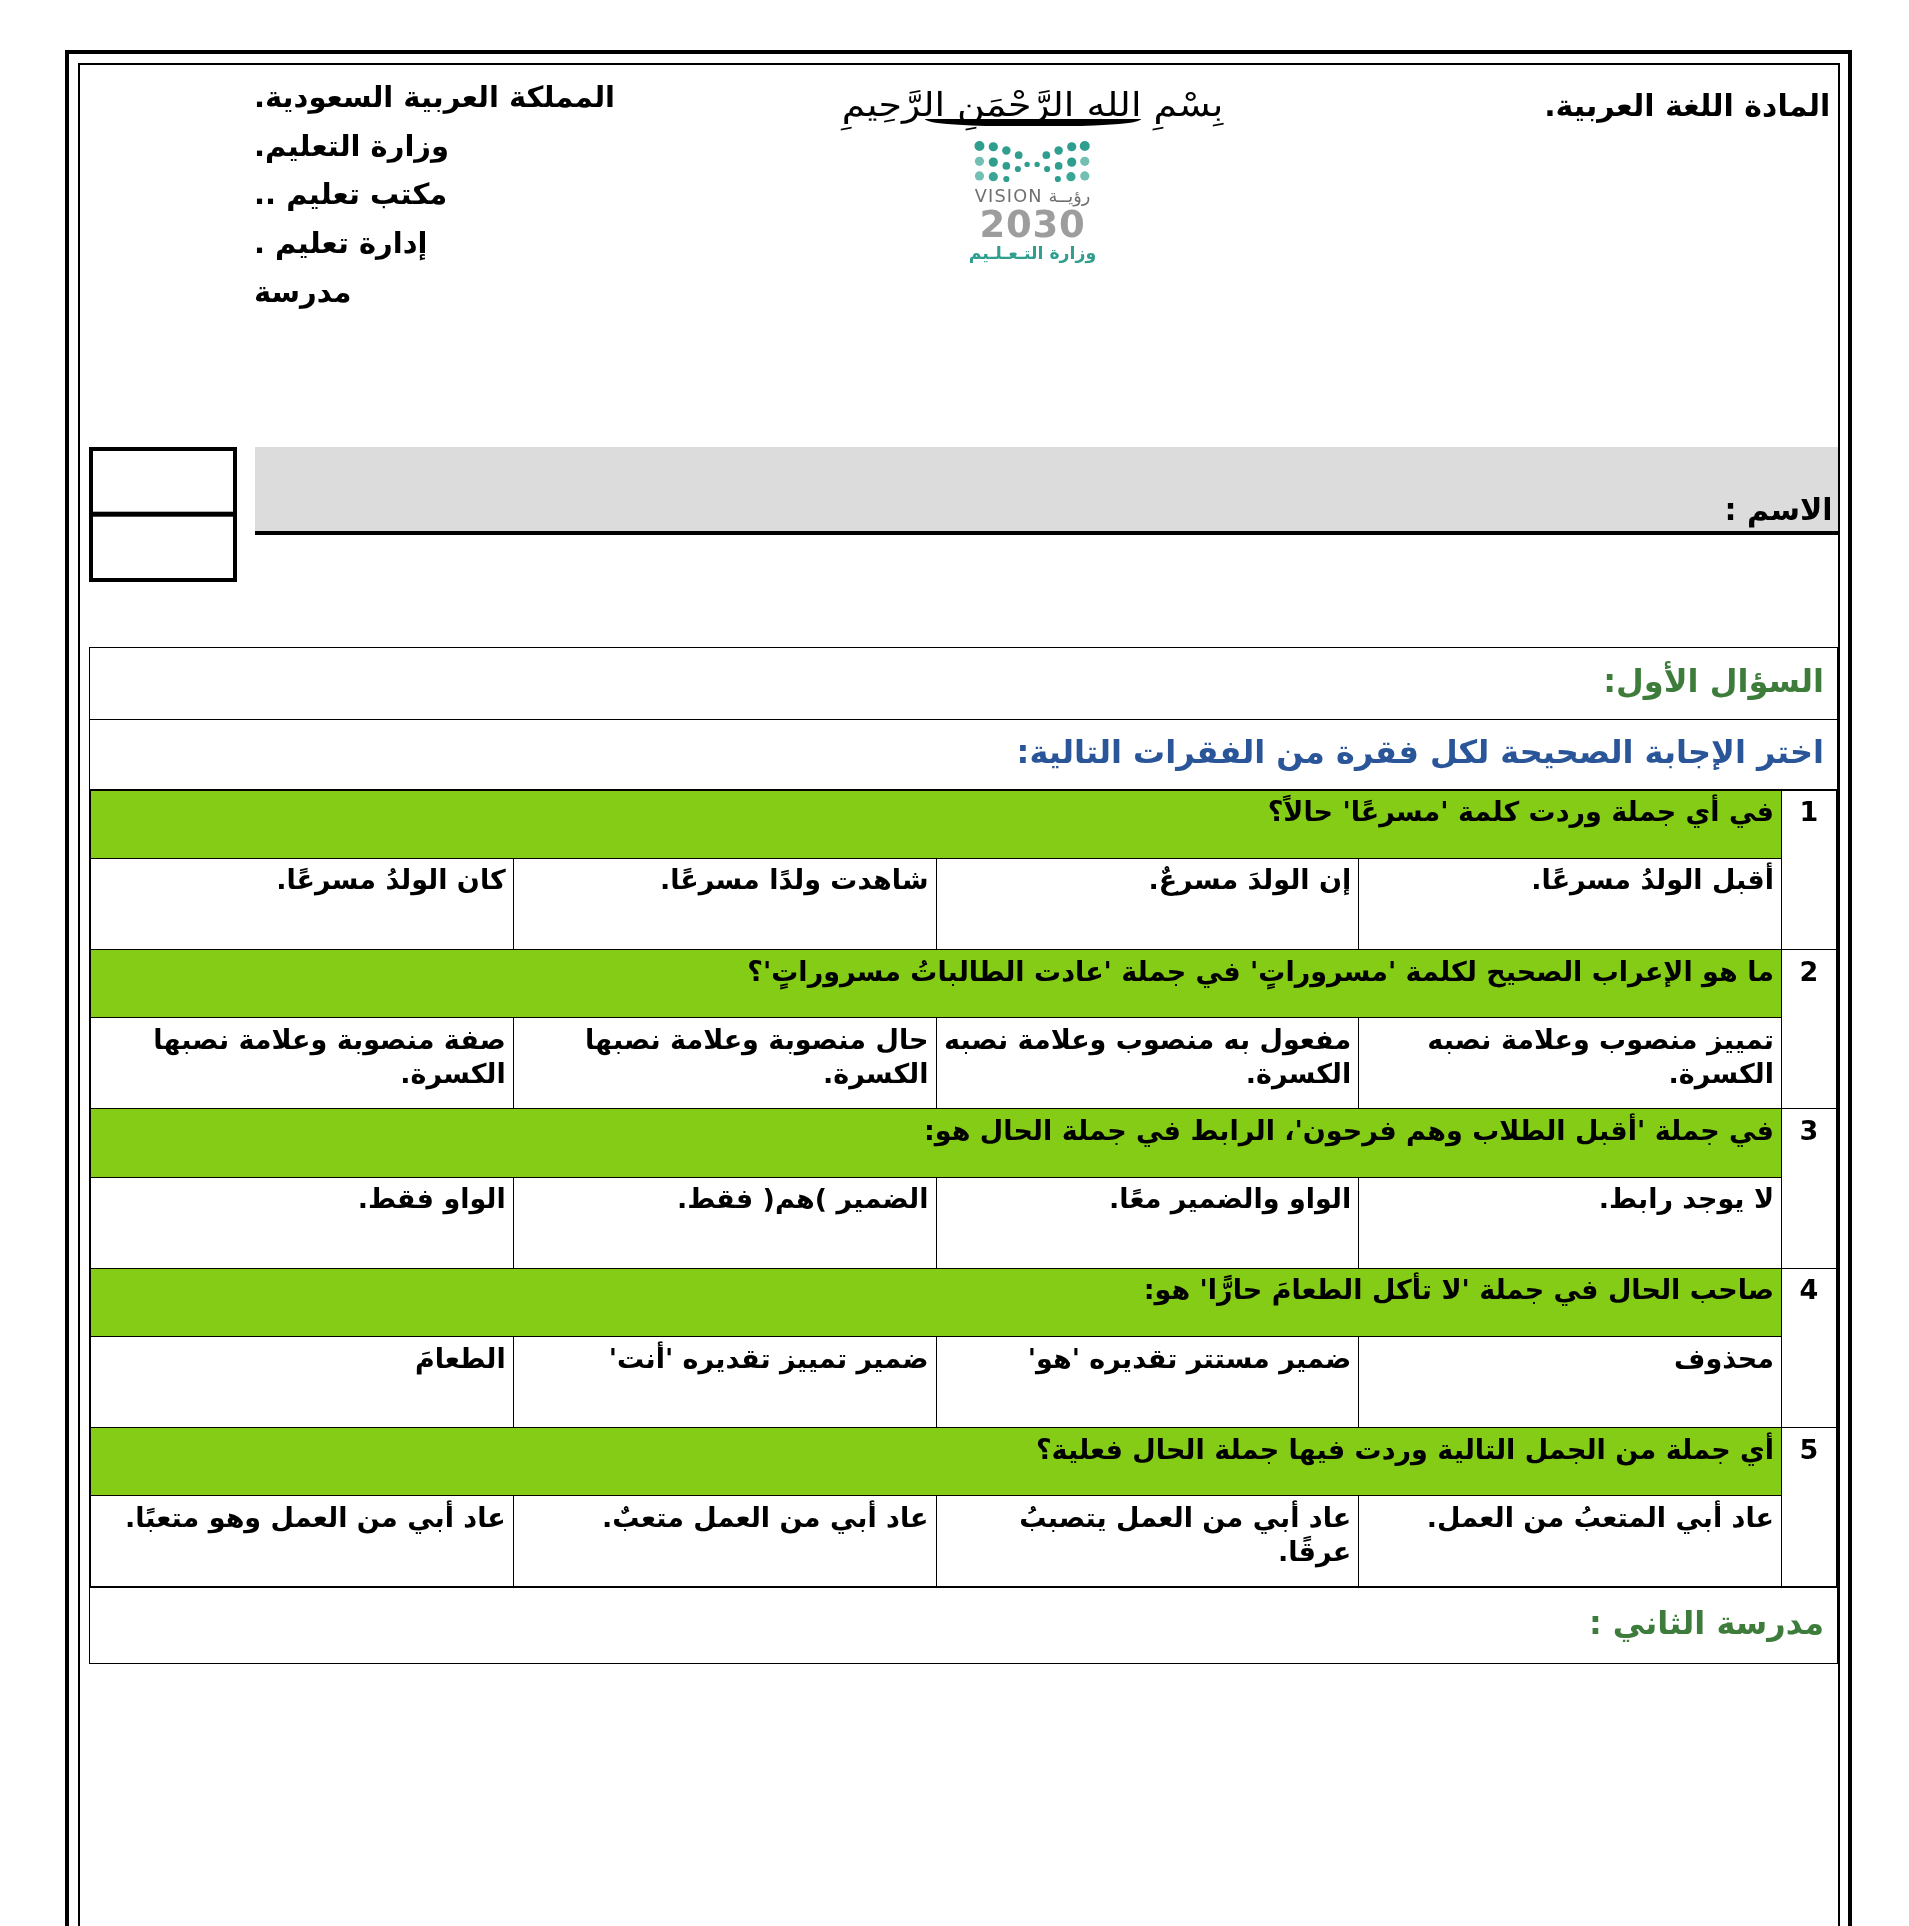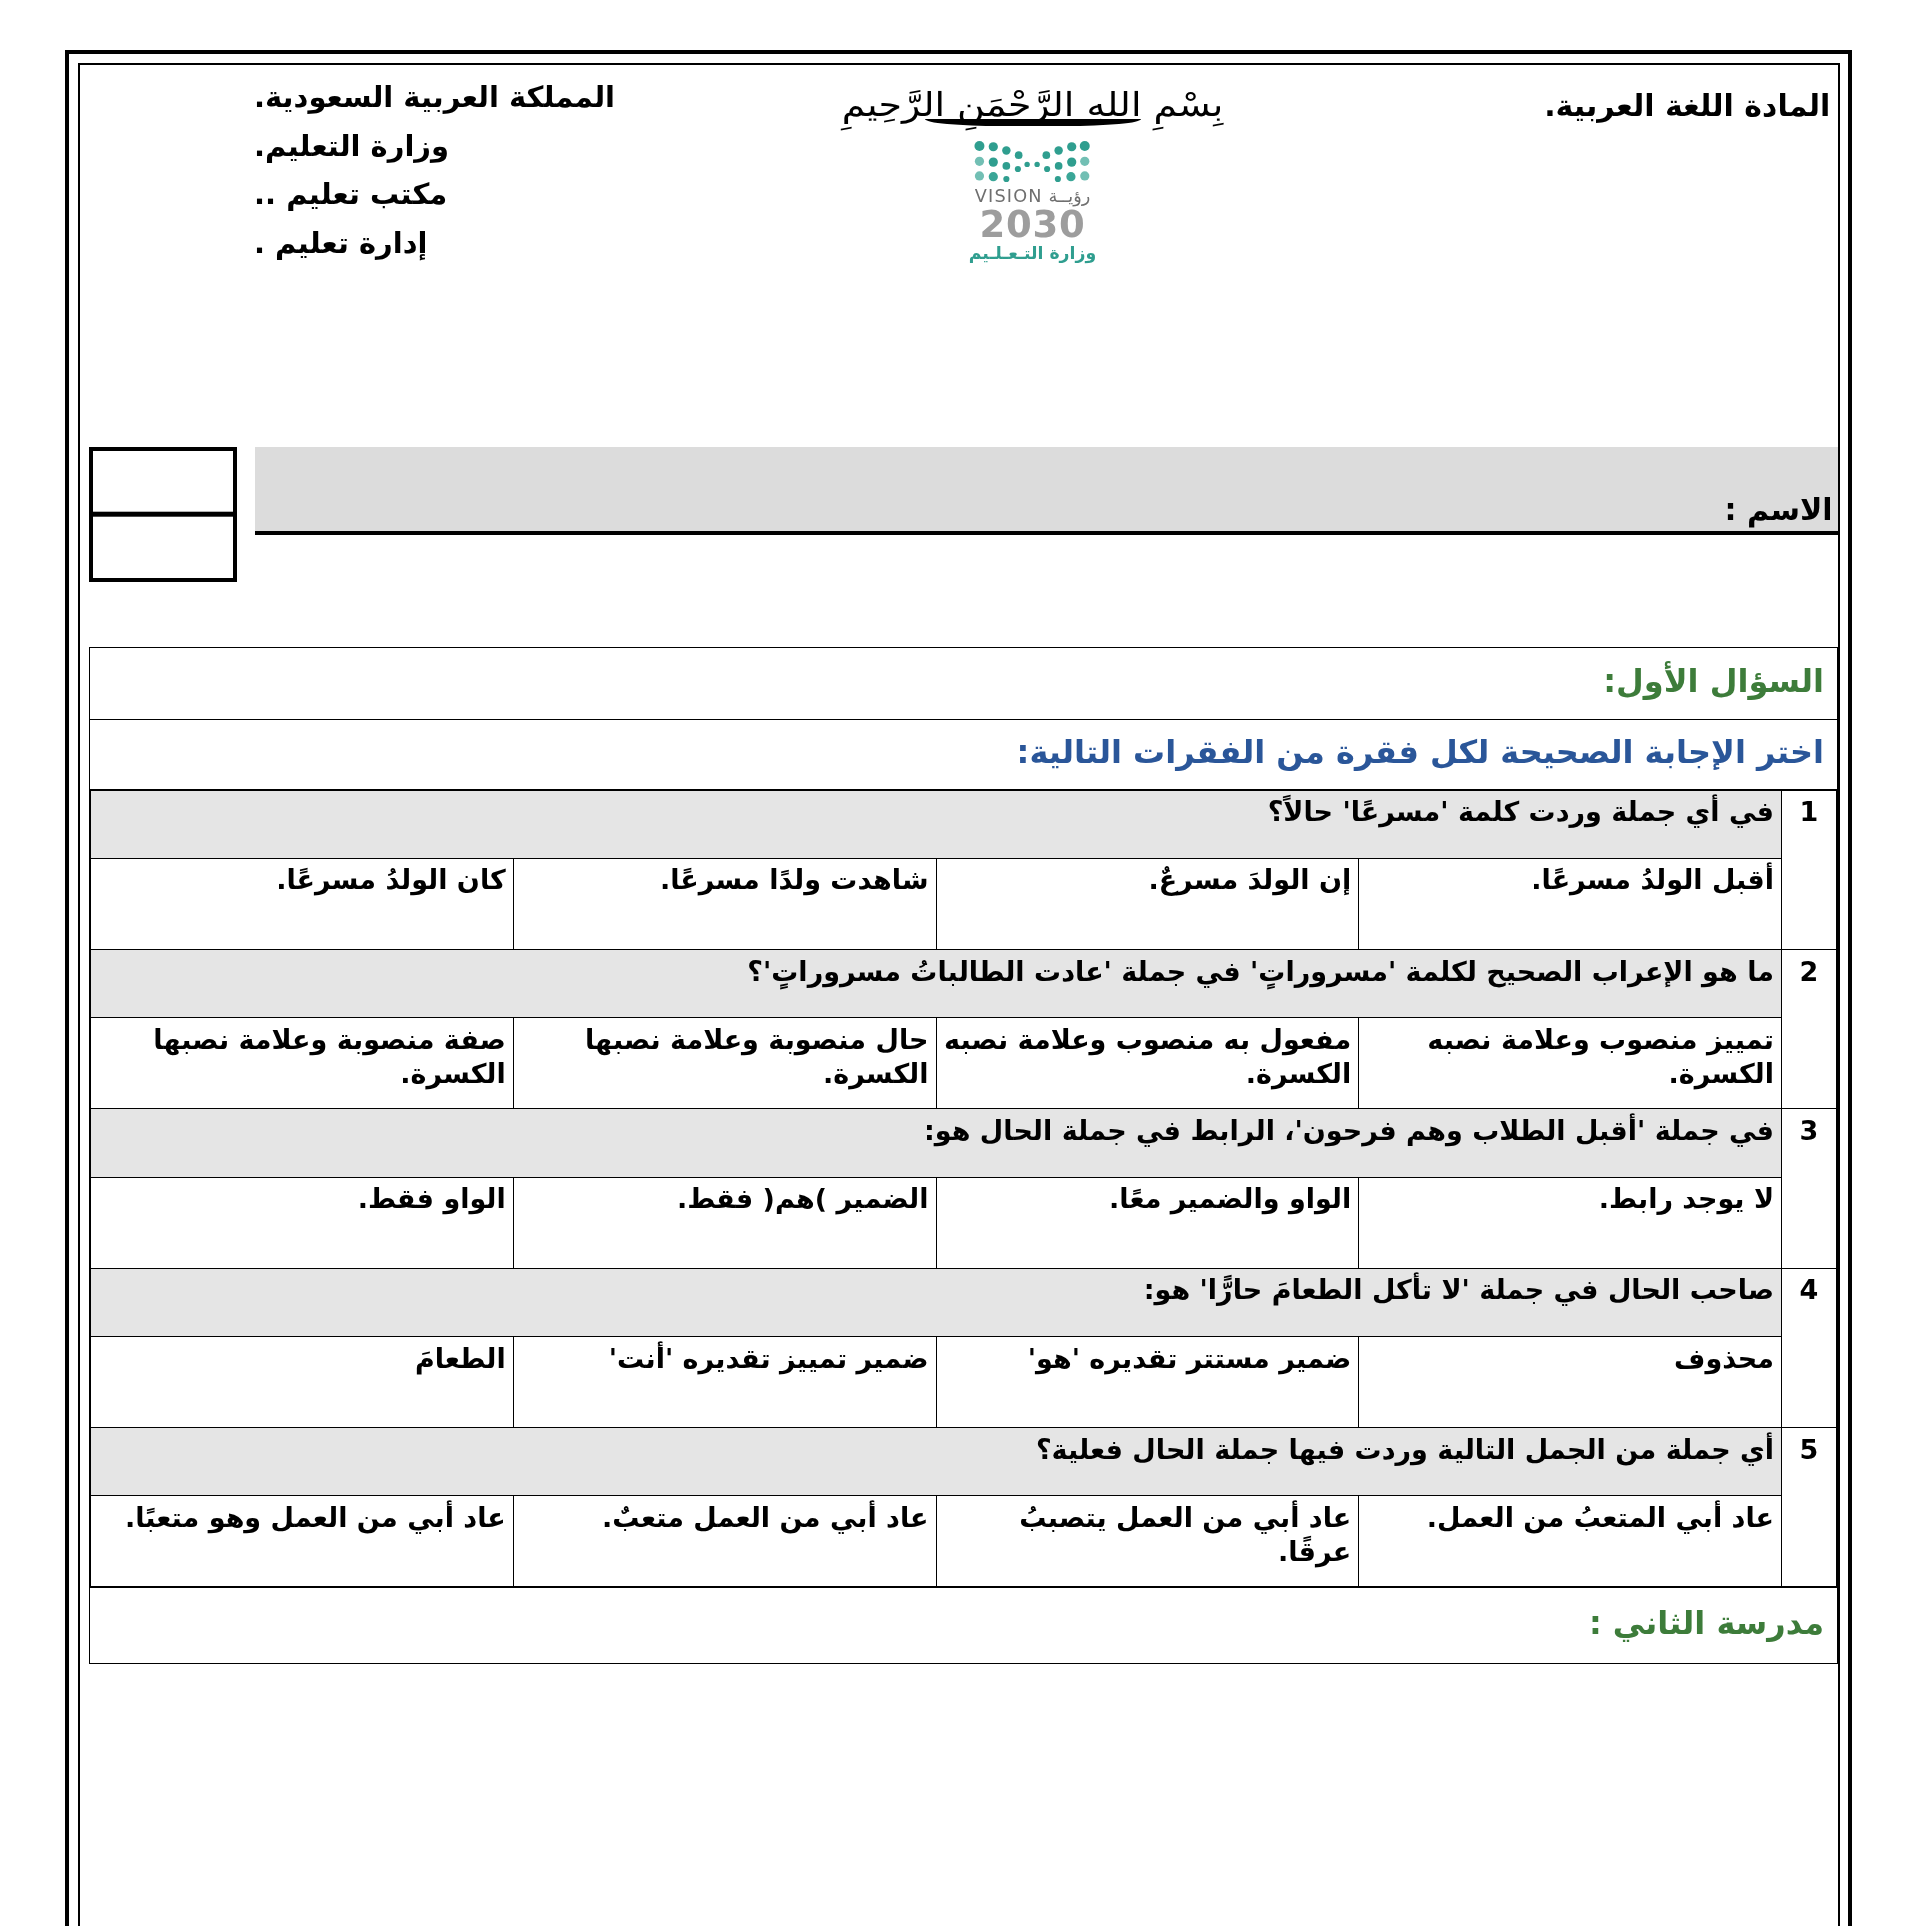"مدرسة" div { html: none -> <div>مدرسة</div> }
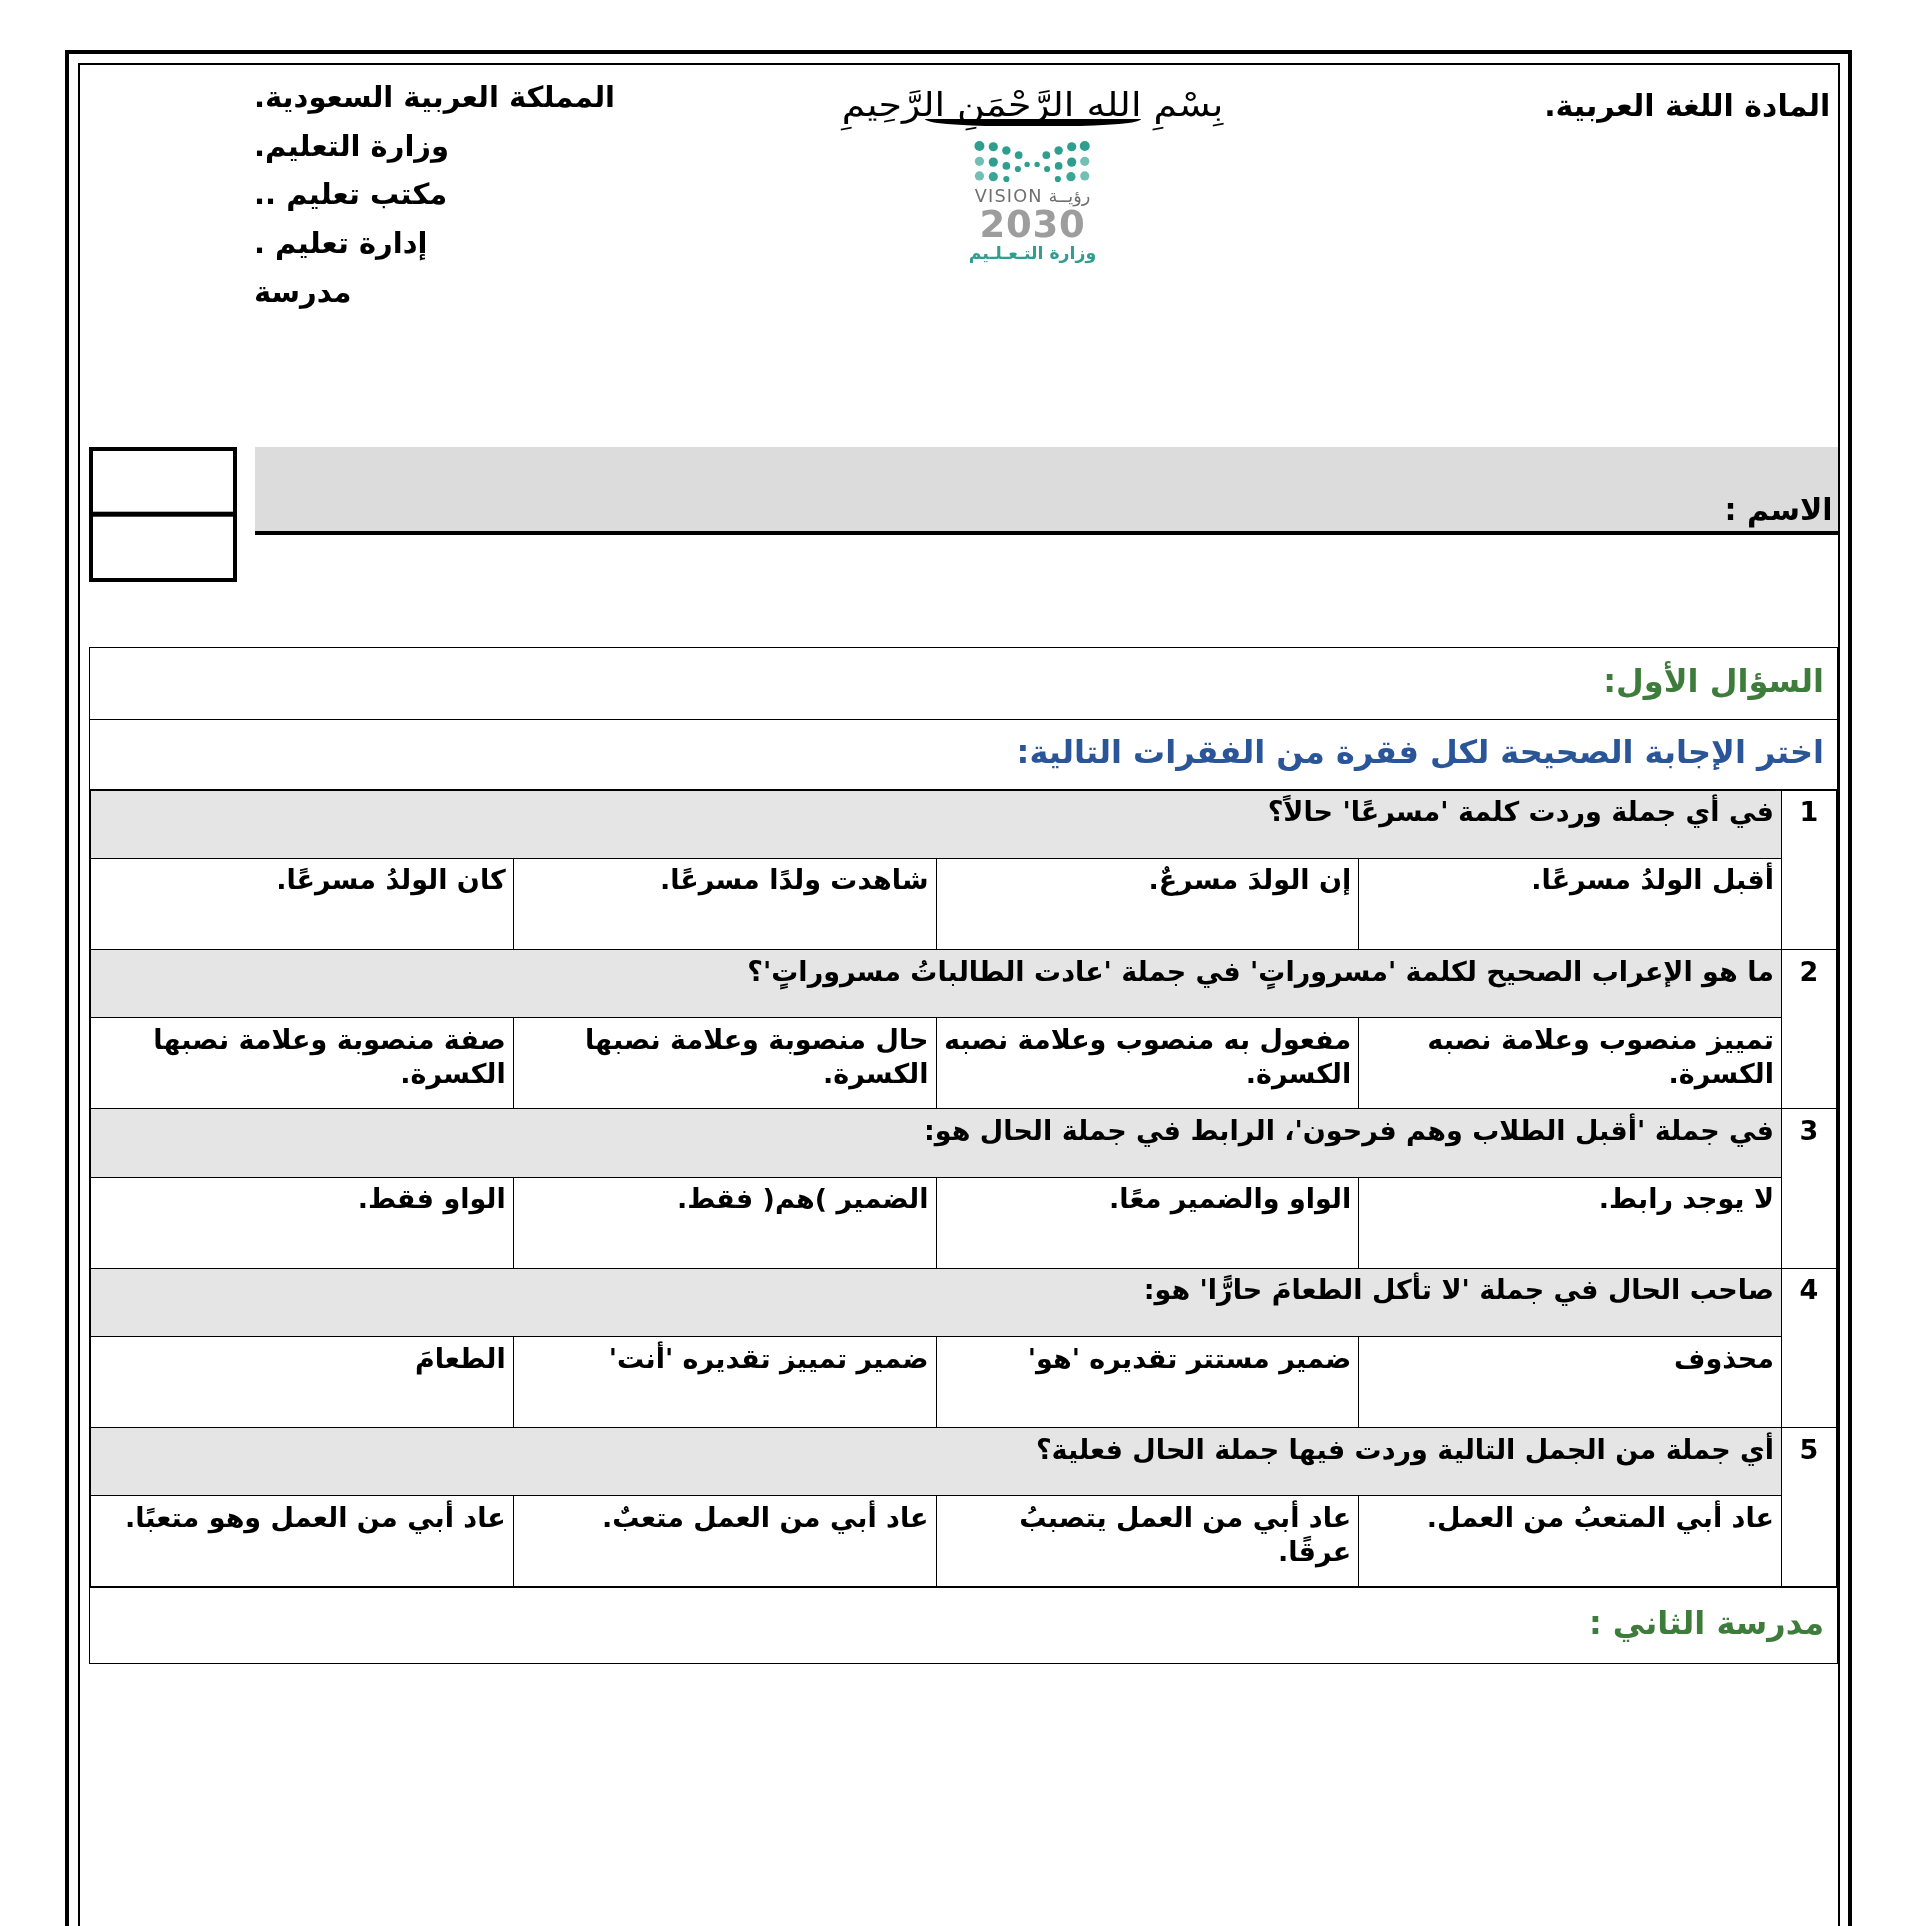"في أي جملة وردت كلمة" td.qtext { background: #e5e5e5 -> #84cc16 }
